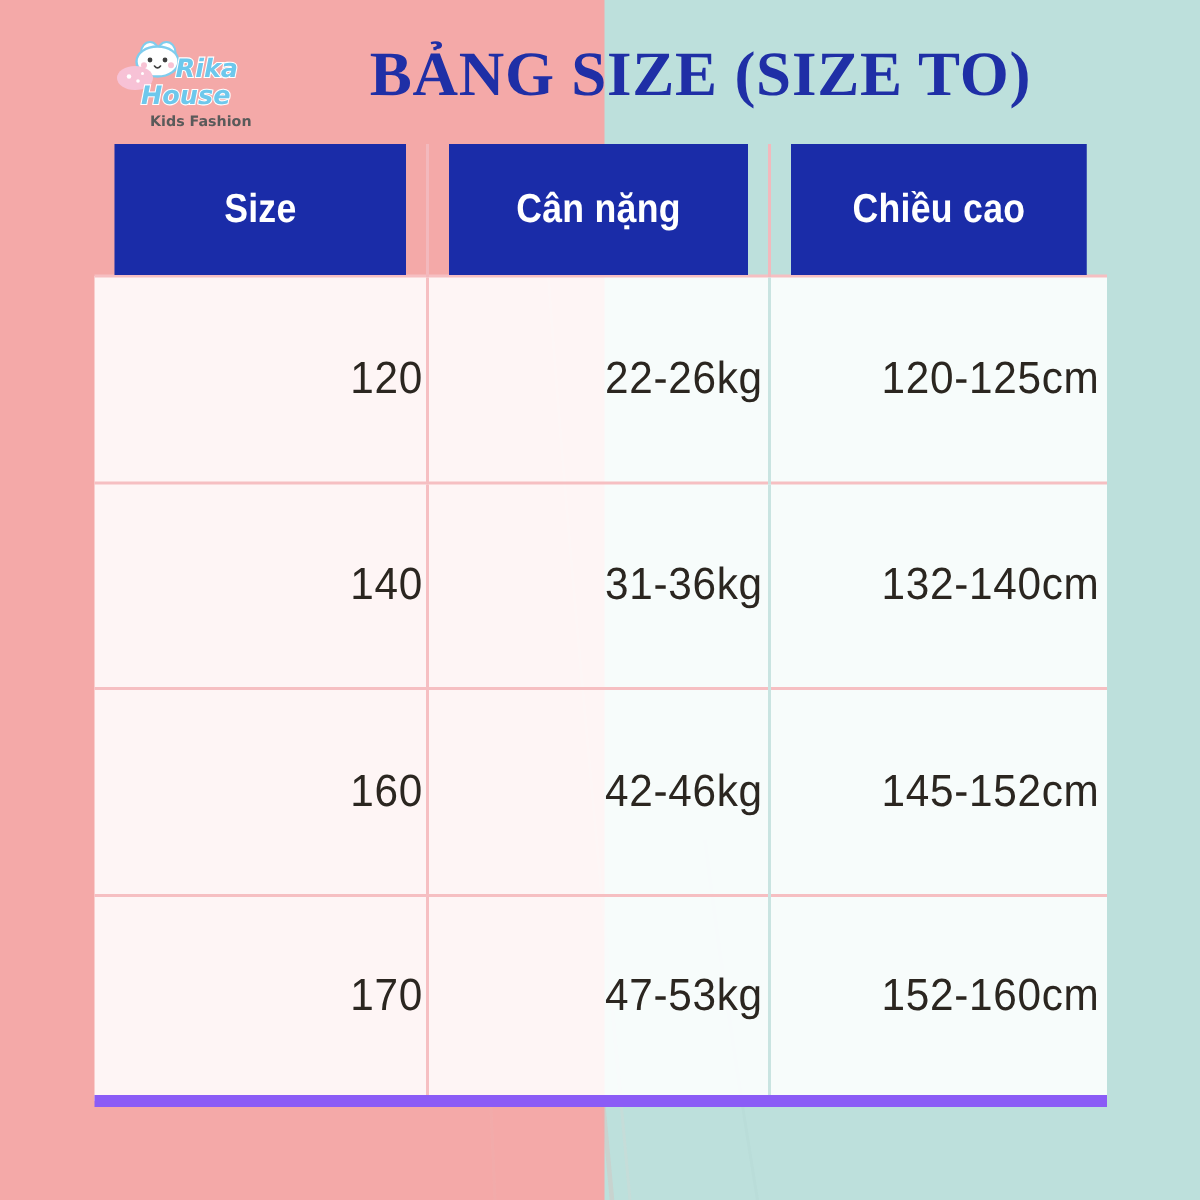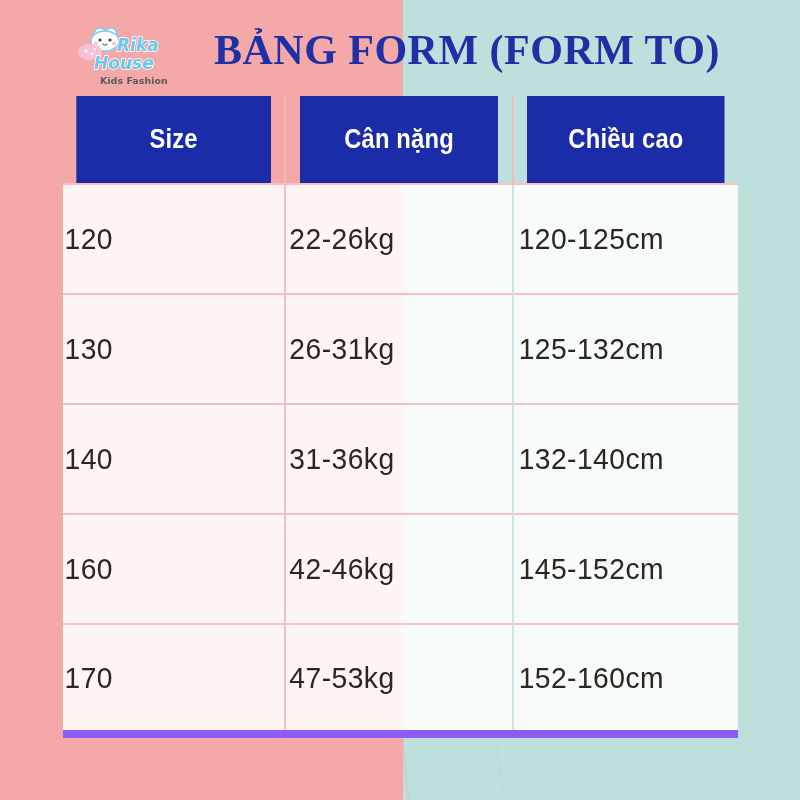"BẢNG FORM (FORM TO)" div { text: FORM (FORM -> SIZE (SIZE }
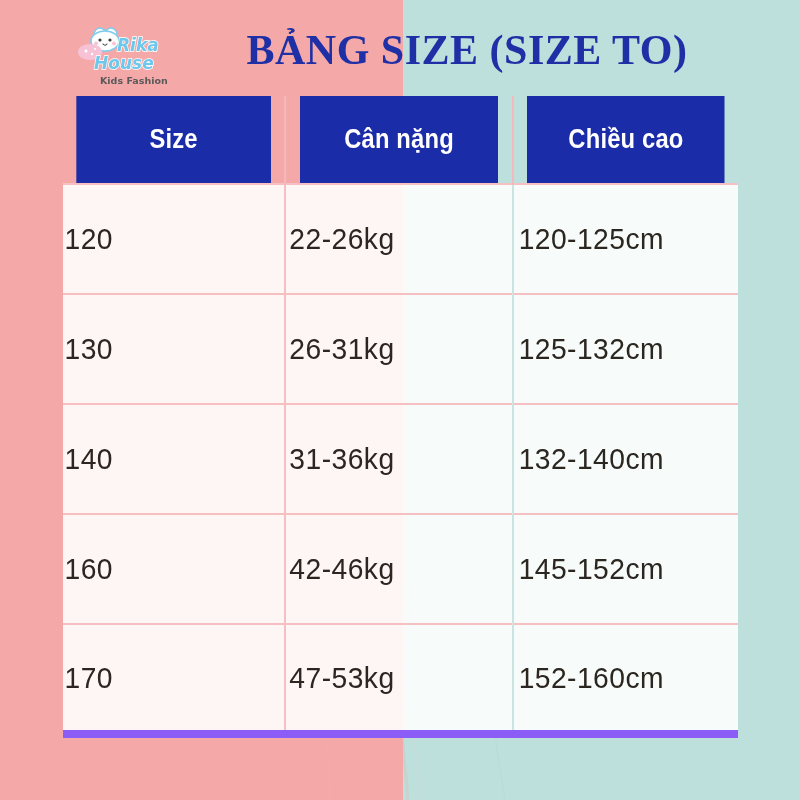"120" #size-table tbody td { text-align: left -> right }
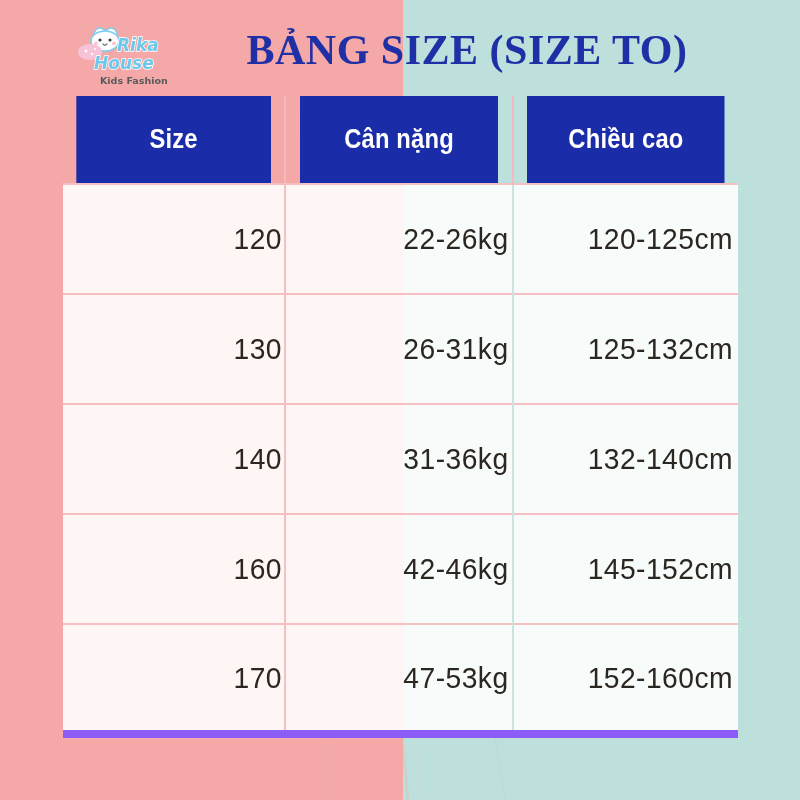"130" tr { html: <tr> <td><span>130</span></td> <td><span>26-31kg</span></td> <td><span>125-132cm</span></td> </tr> -> none }
